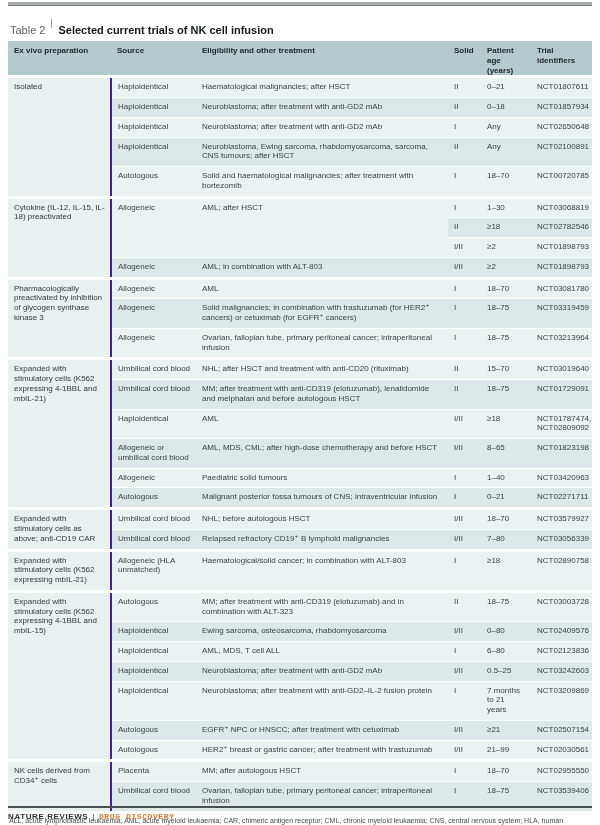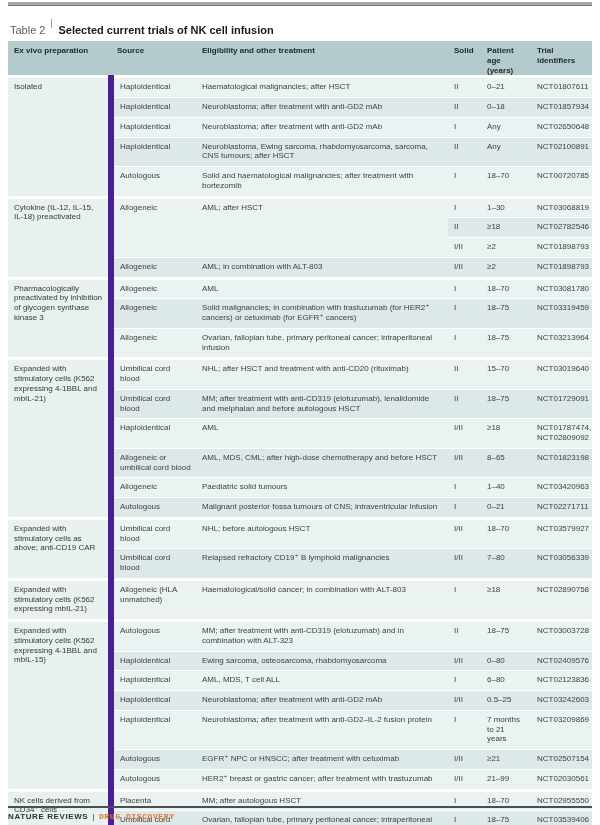"Isolated" tbody td.prep { border-right: 6px solid #4c1d95 -> 2px solid #4c1d95 }
